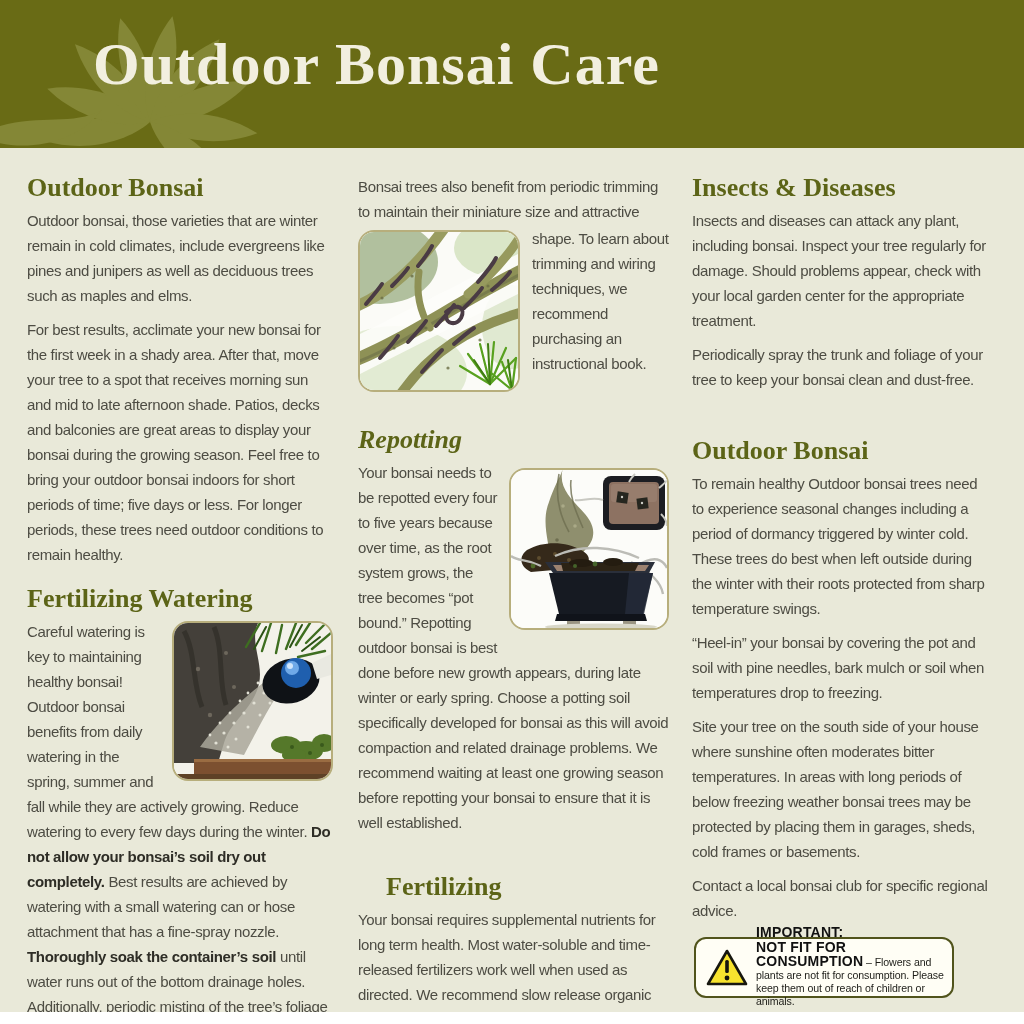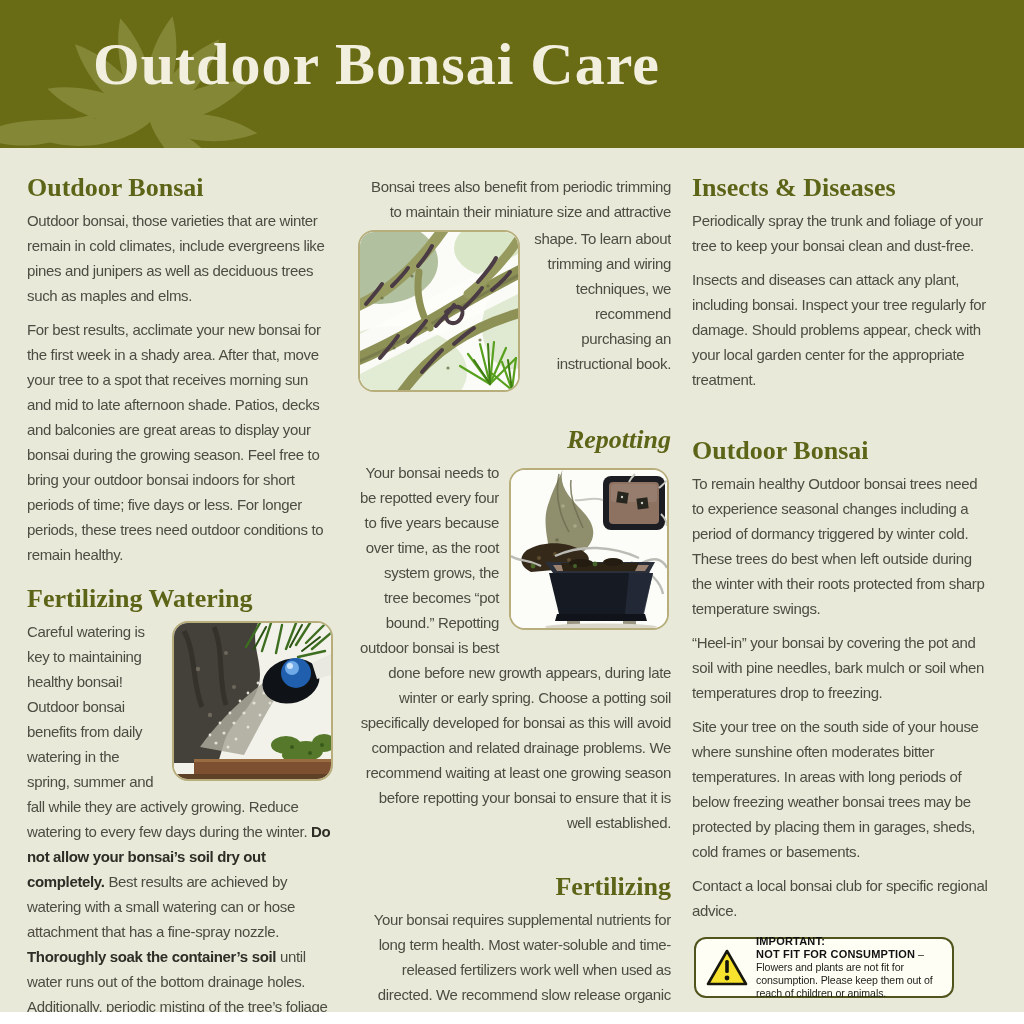"Bonsai trees also benefit from" .col2 { text-align: right -> none }
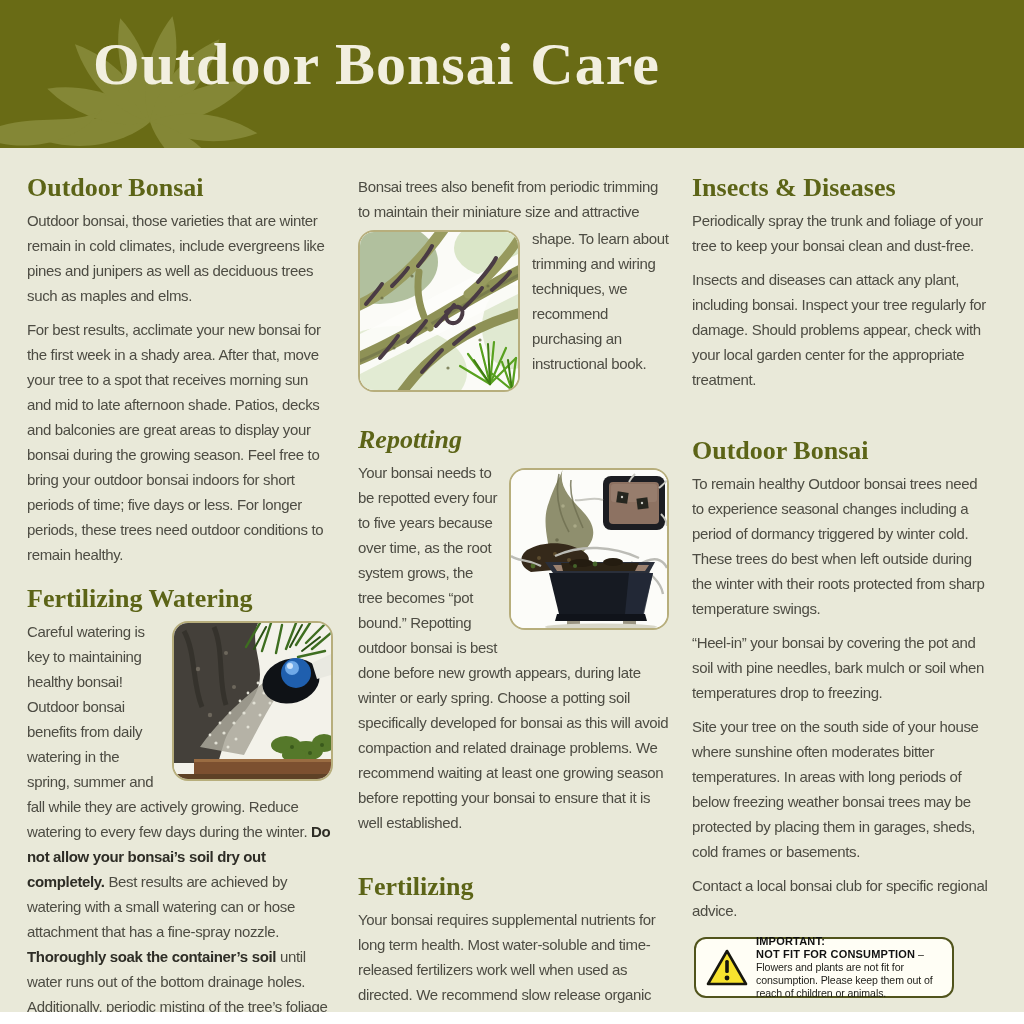"Periodically spray the trunk and" p { order: before "Insects and diseases can attack" -> after "Insects and diseases can attack" }
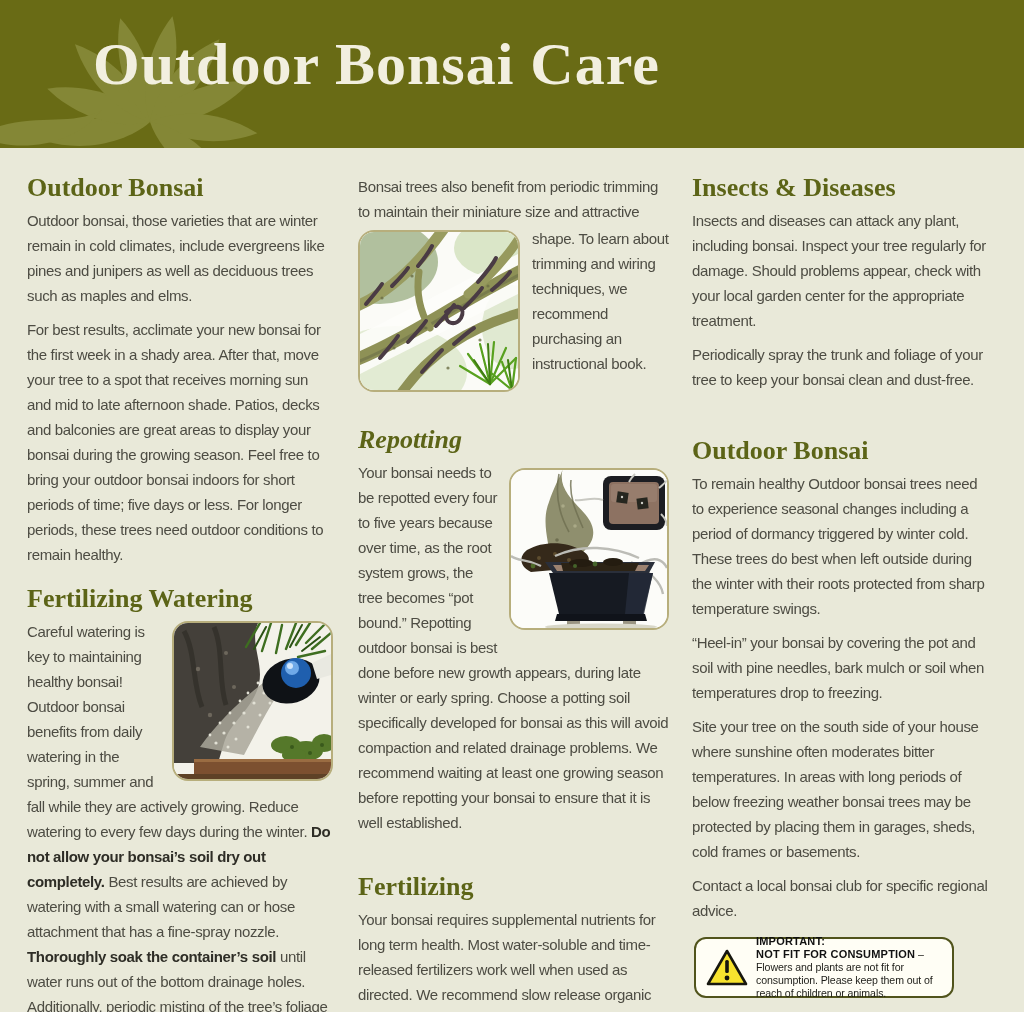"Fertilizing" h2.mt-lg { margin-left: none -> 28px }
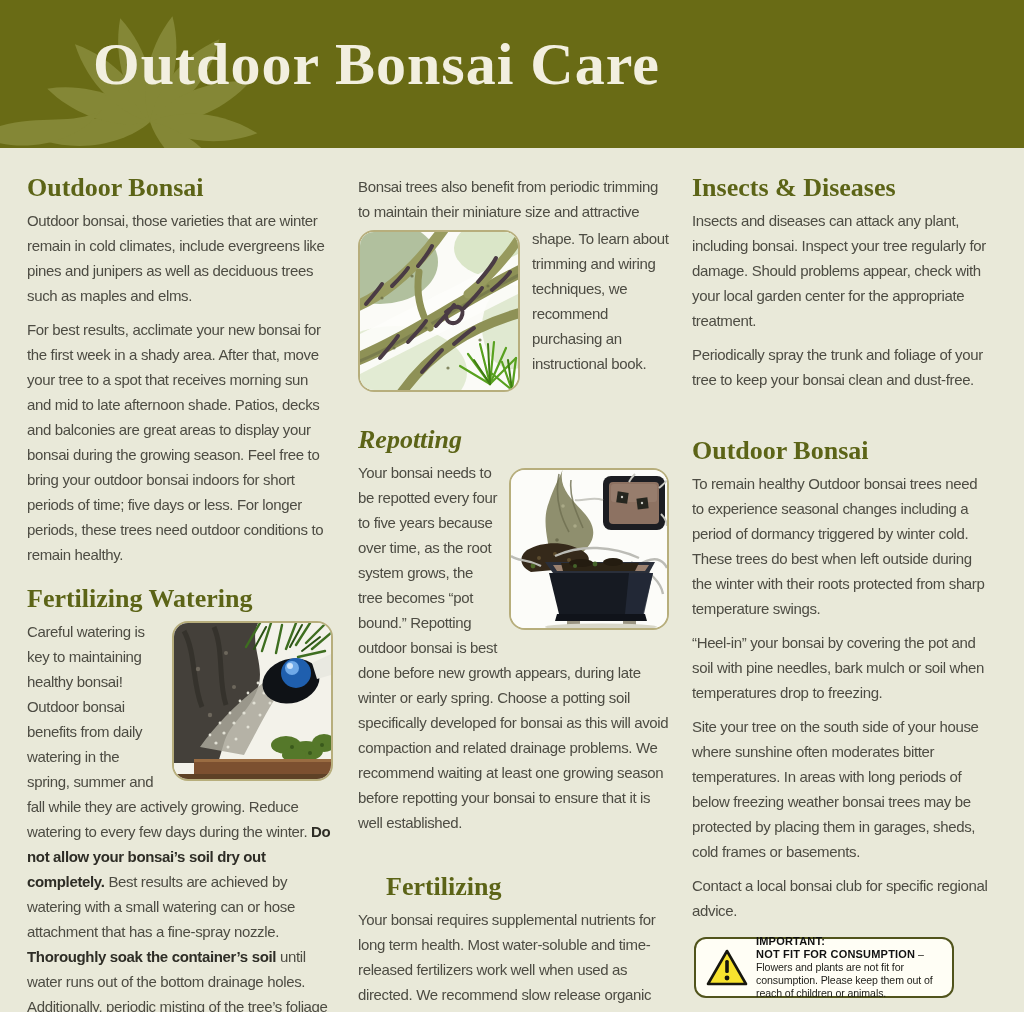"IMPORTANT:" .warn-txt .b { font-size: 11px -> 14px }
